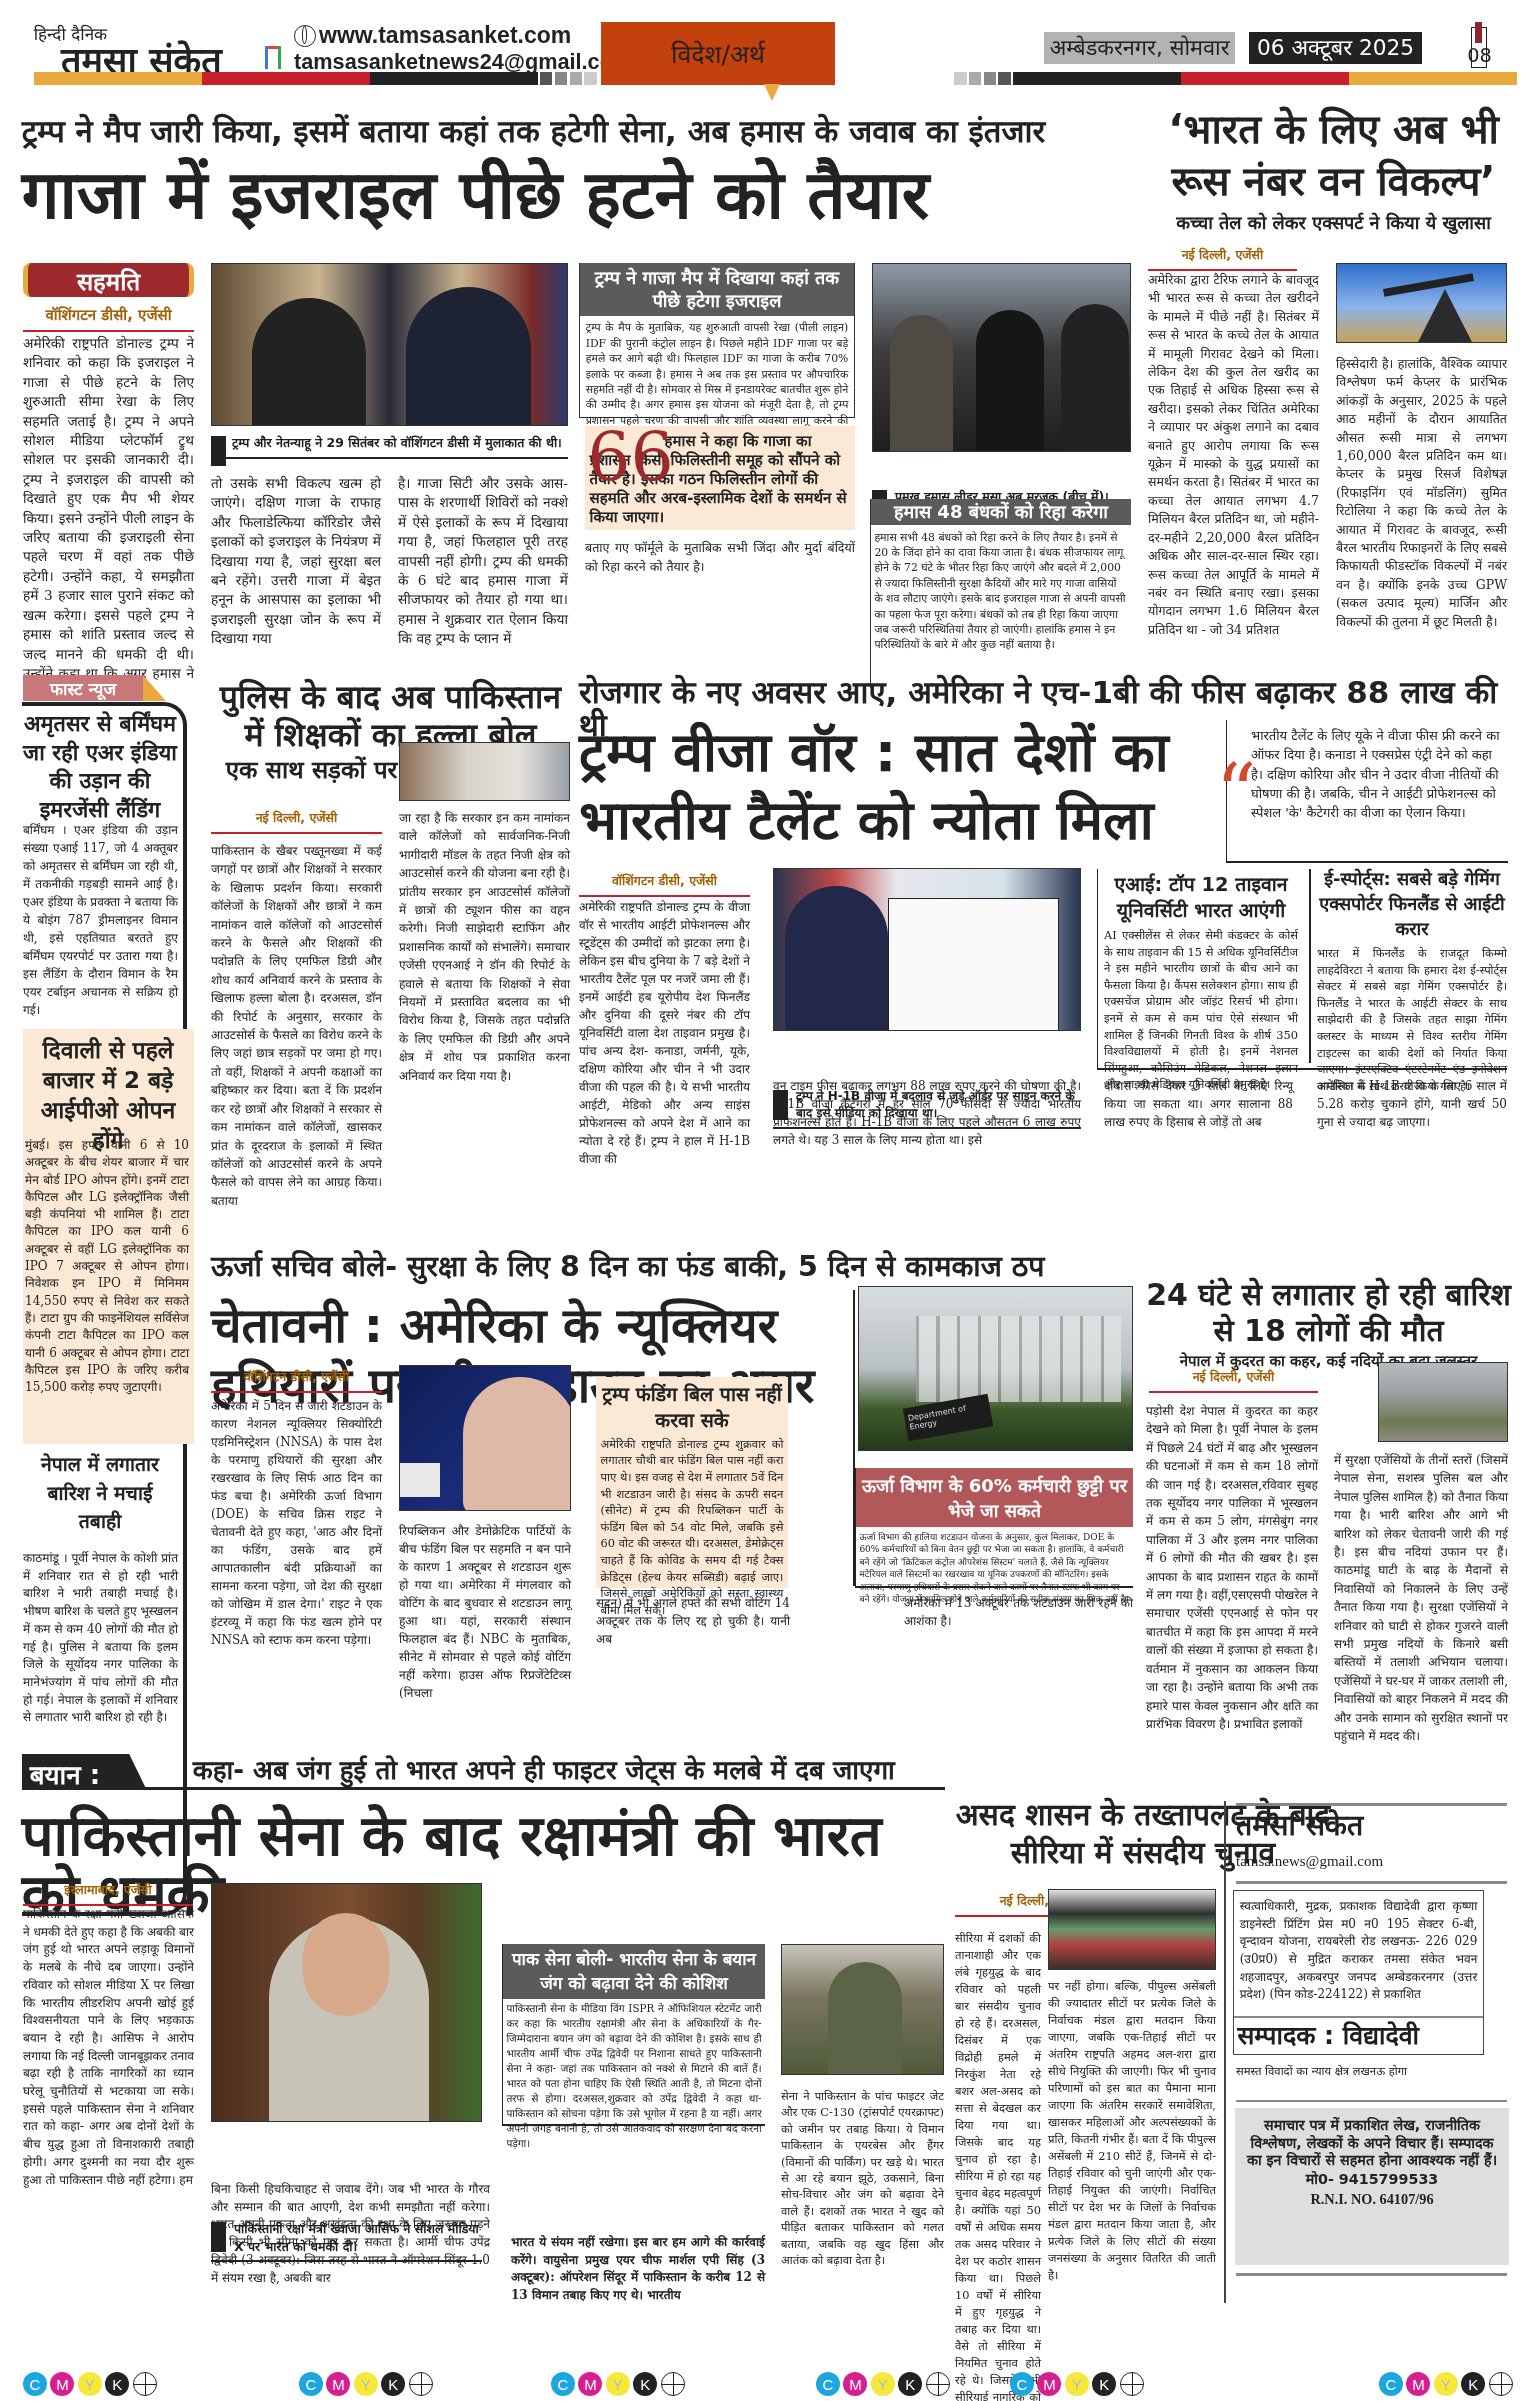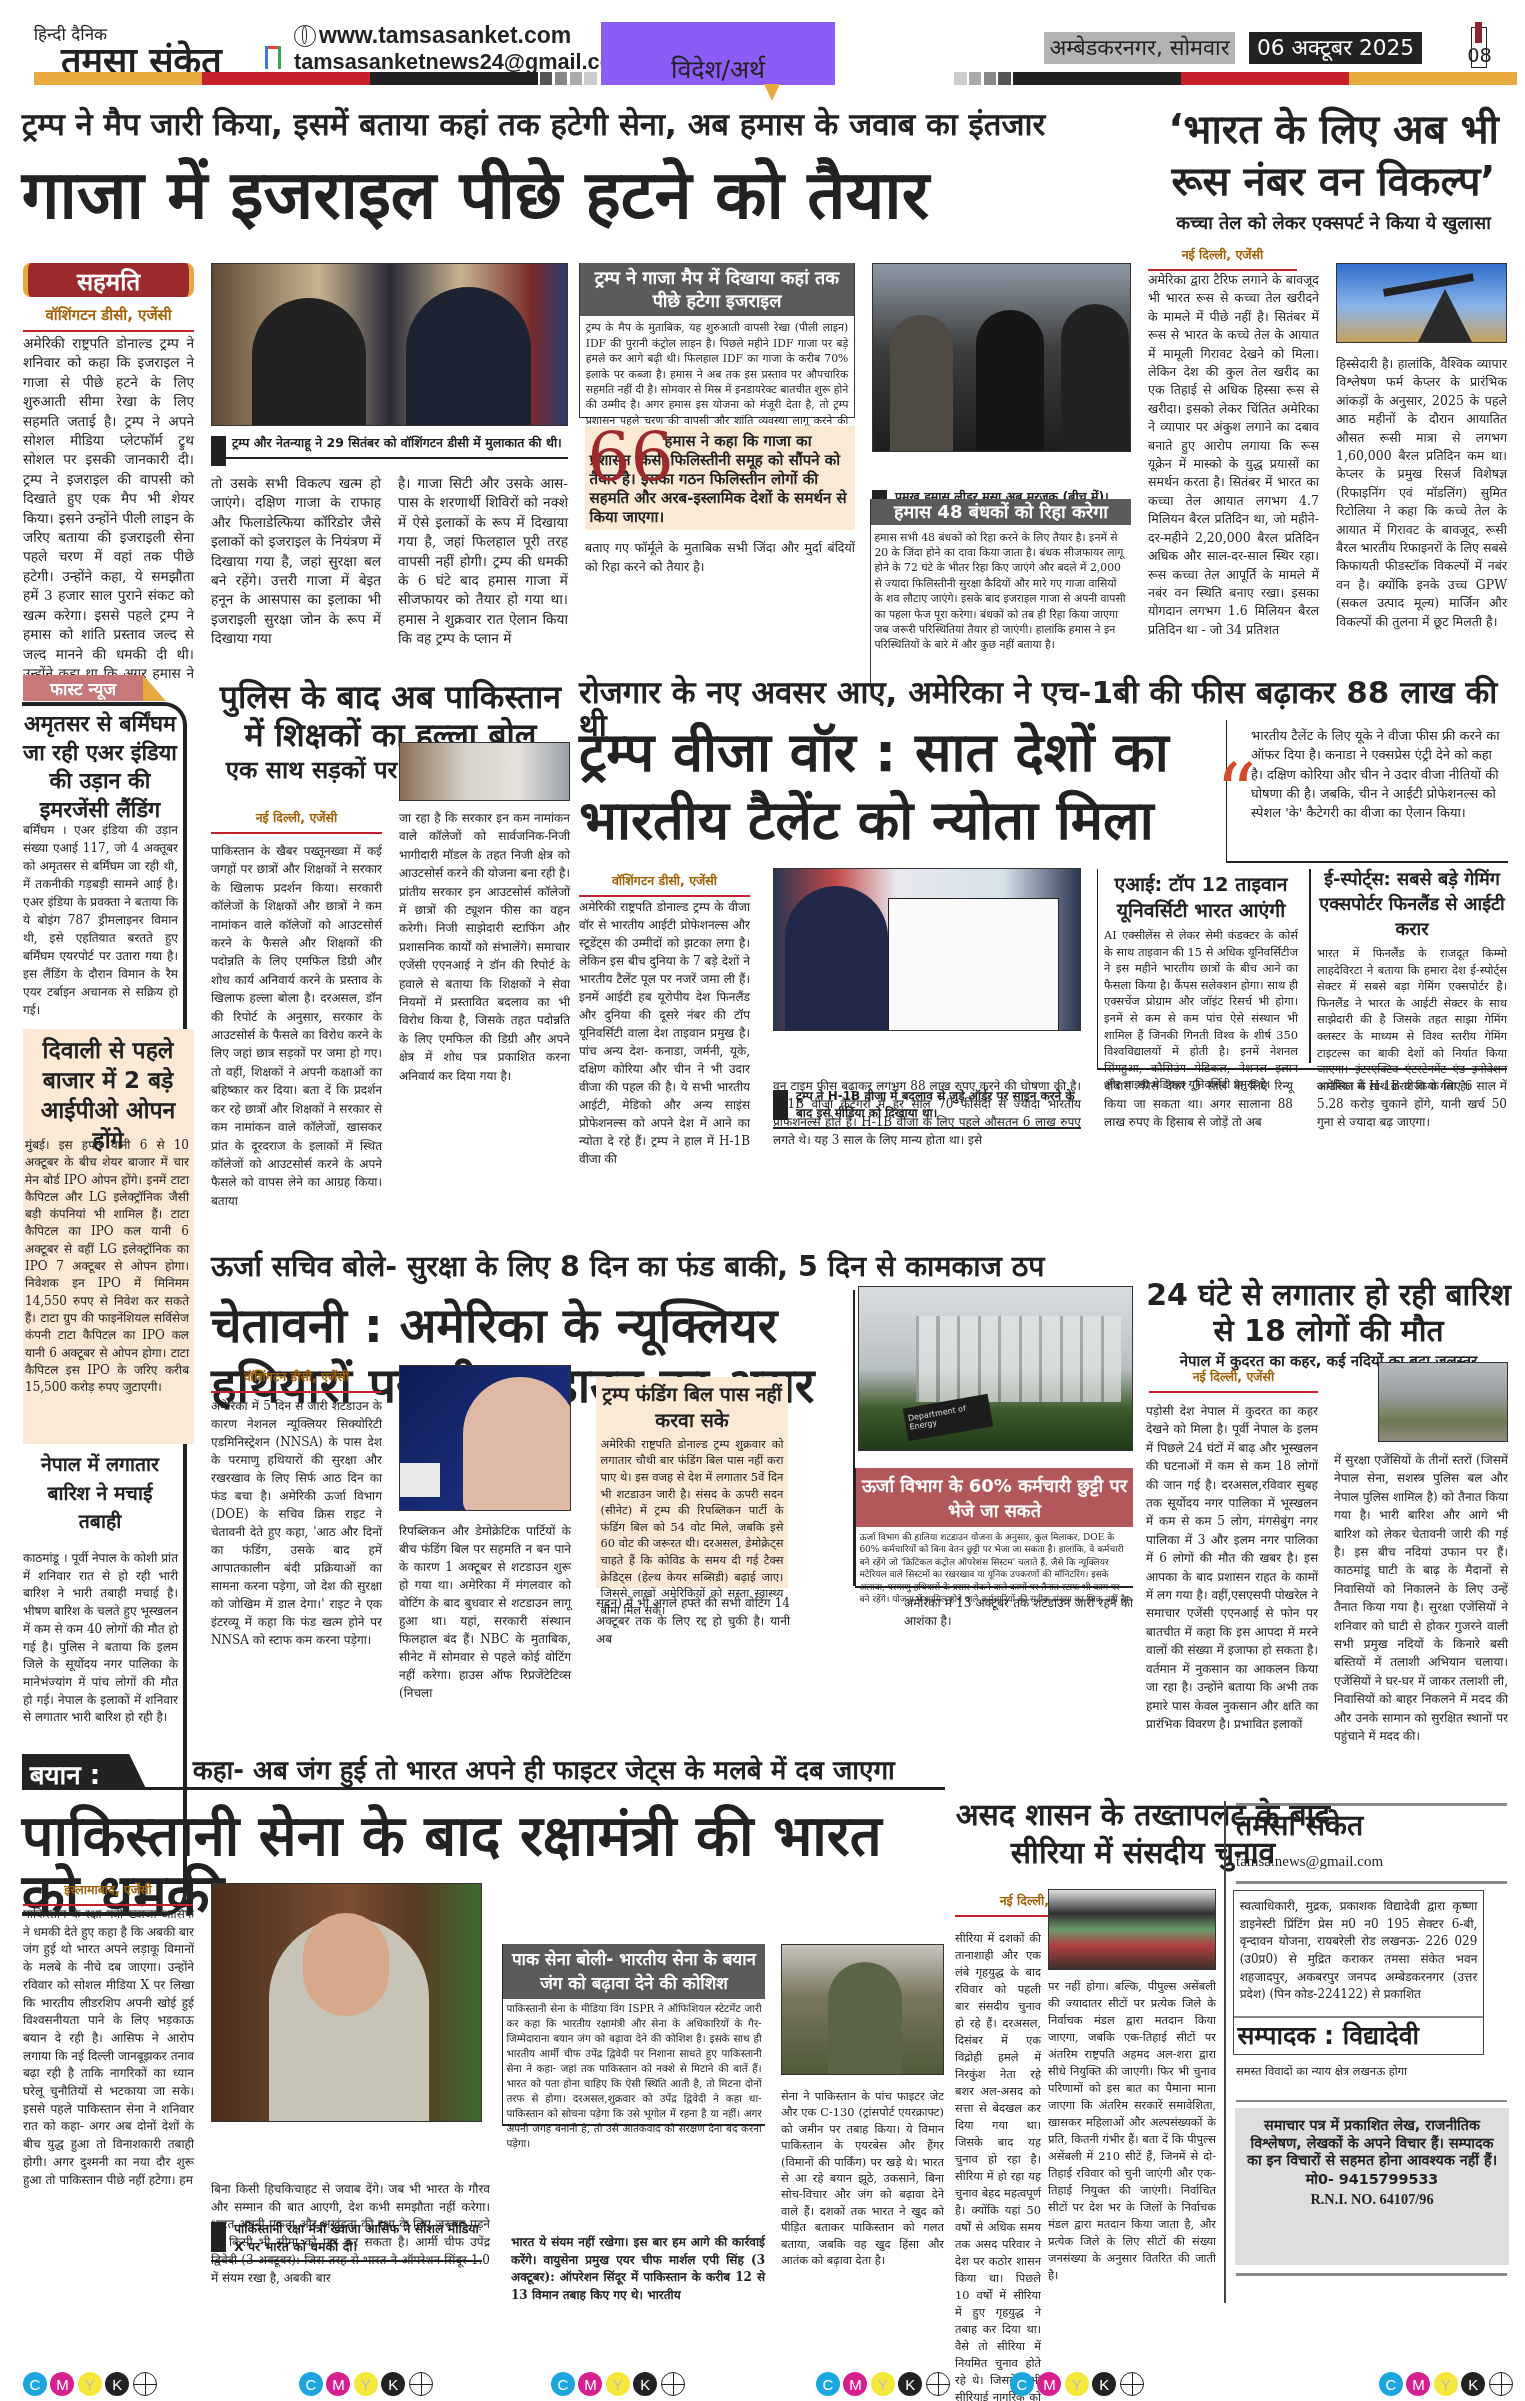"विदेश/अर्थ" div.abs { align-items: flex-end -> center; background: #8b5cf6 -> #c2410c }
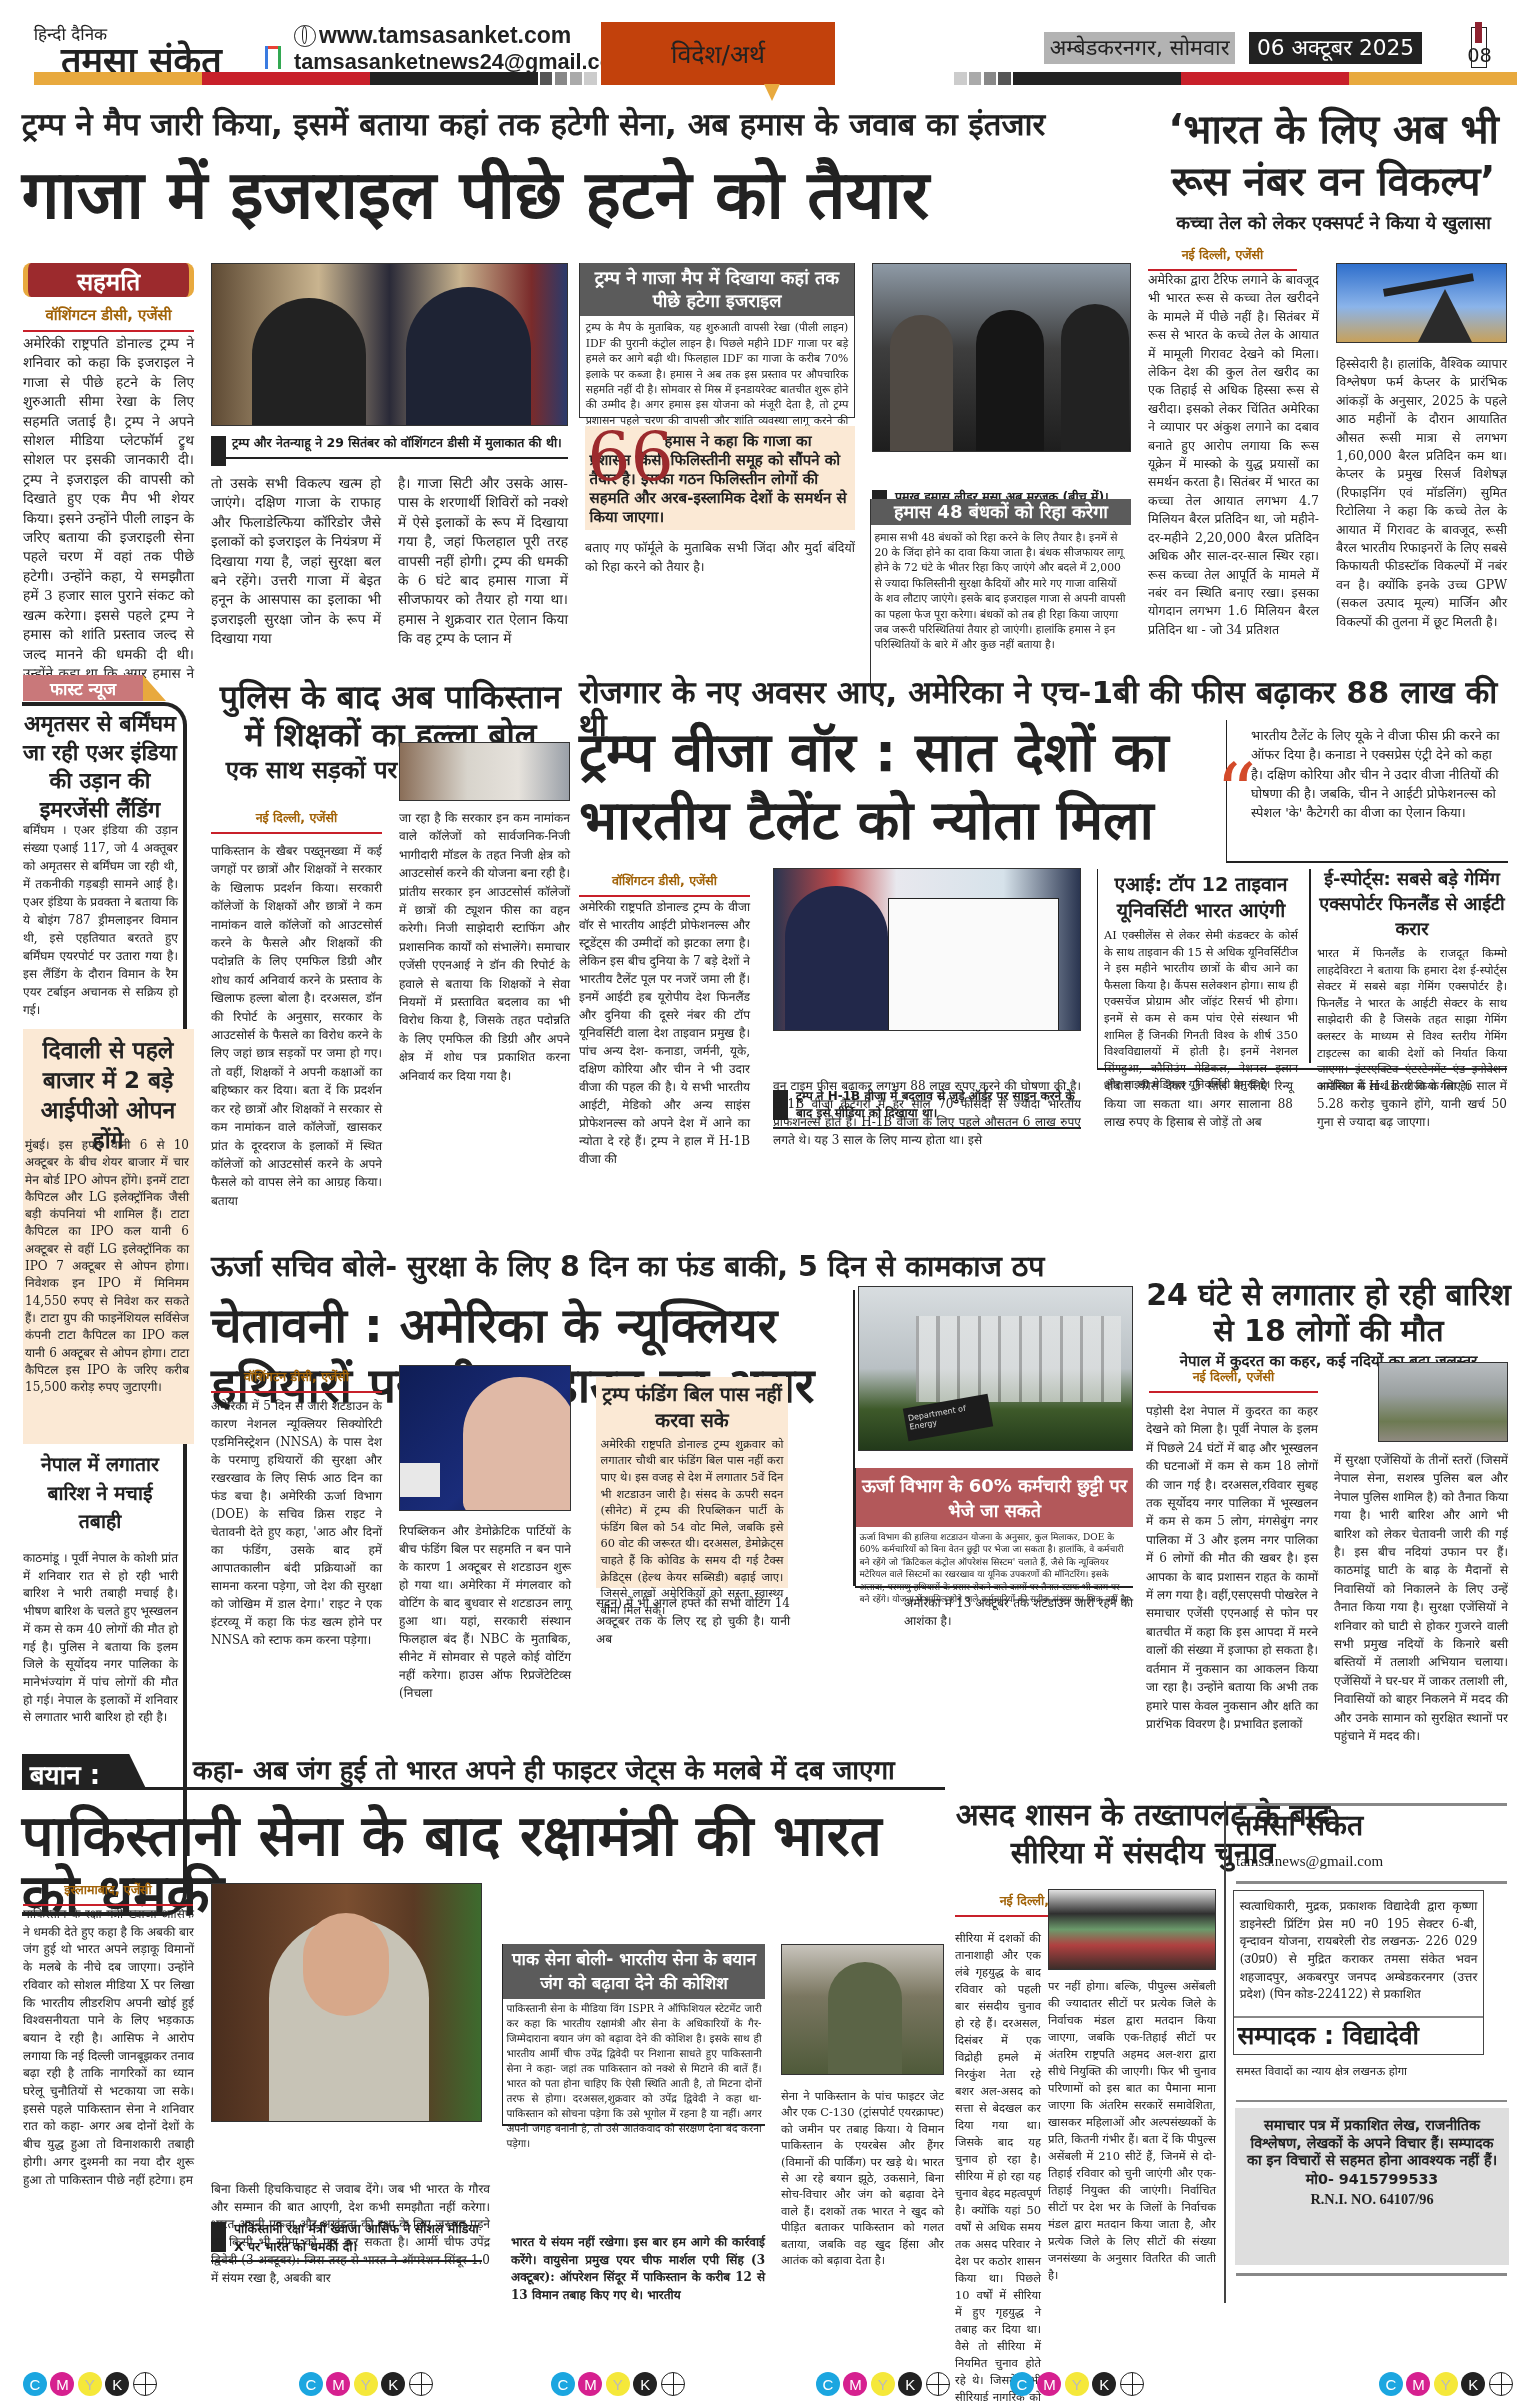"ट्रम्प ने मैप जारी किया," div.abs { top: 108px -> 115px }
